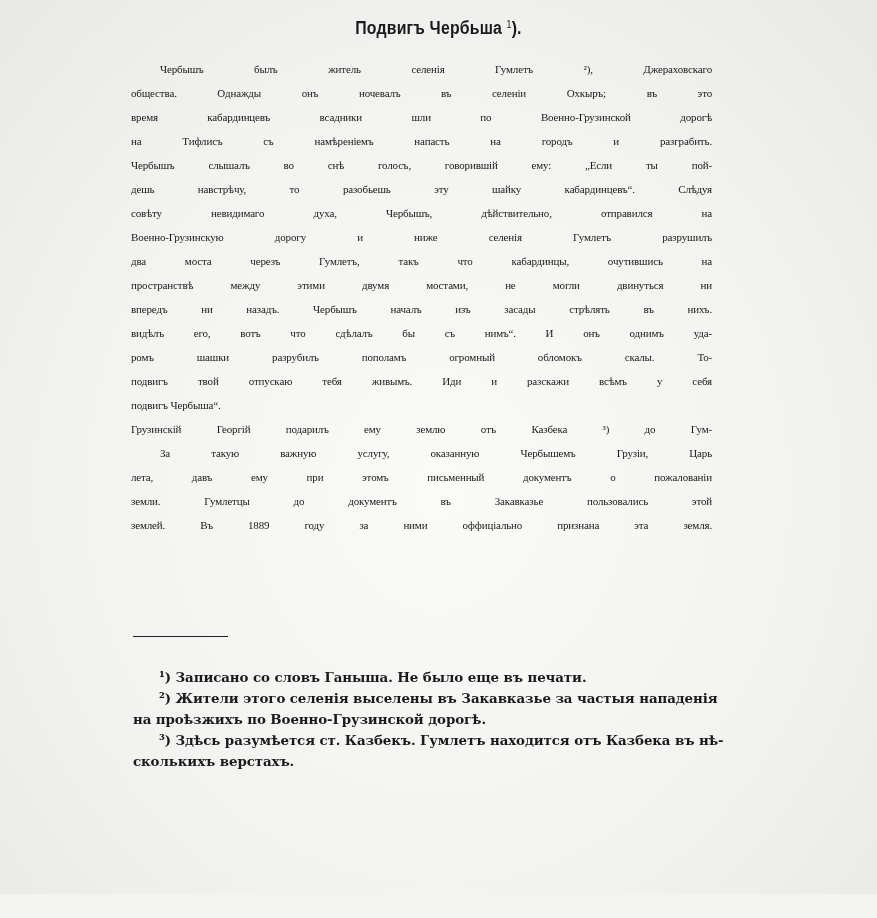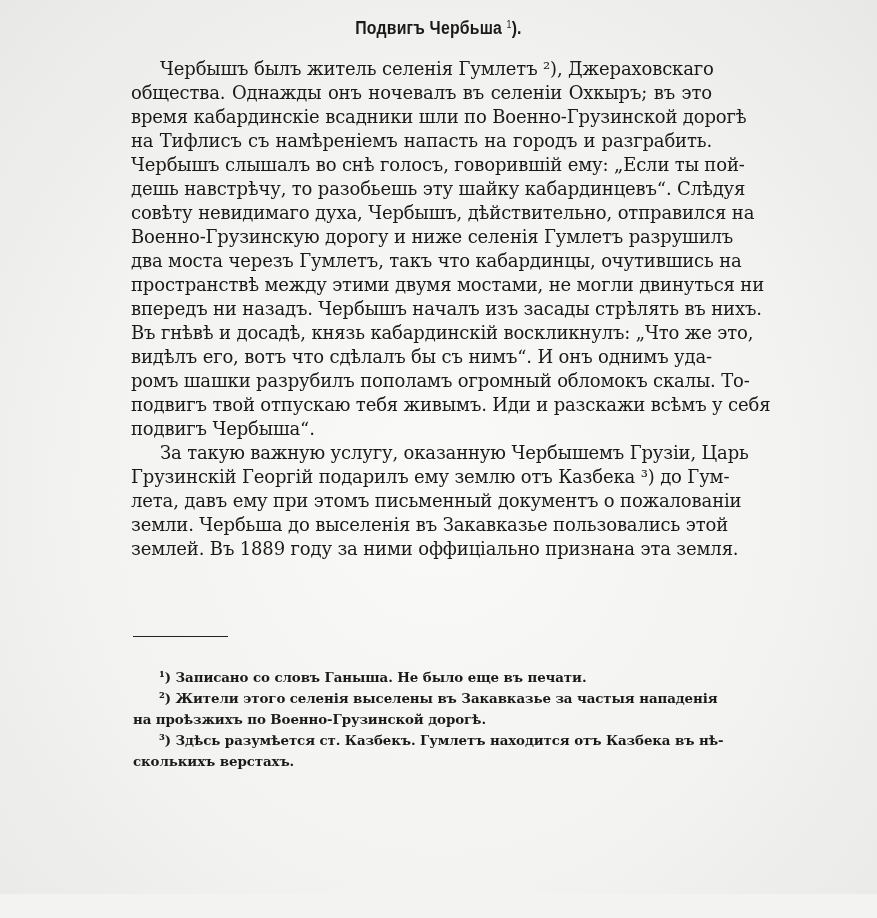"Чербышъ былъ житель селенія Гумлетъ" .line { font-family: none -> Liberation Serif, serif; font-size: 18px -> 11px }
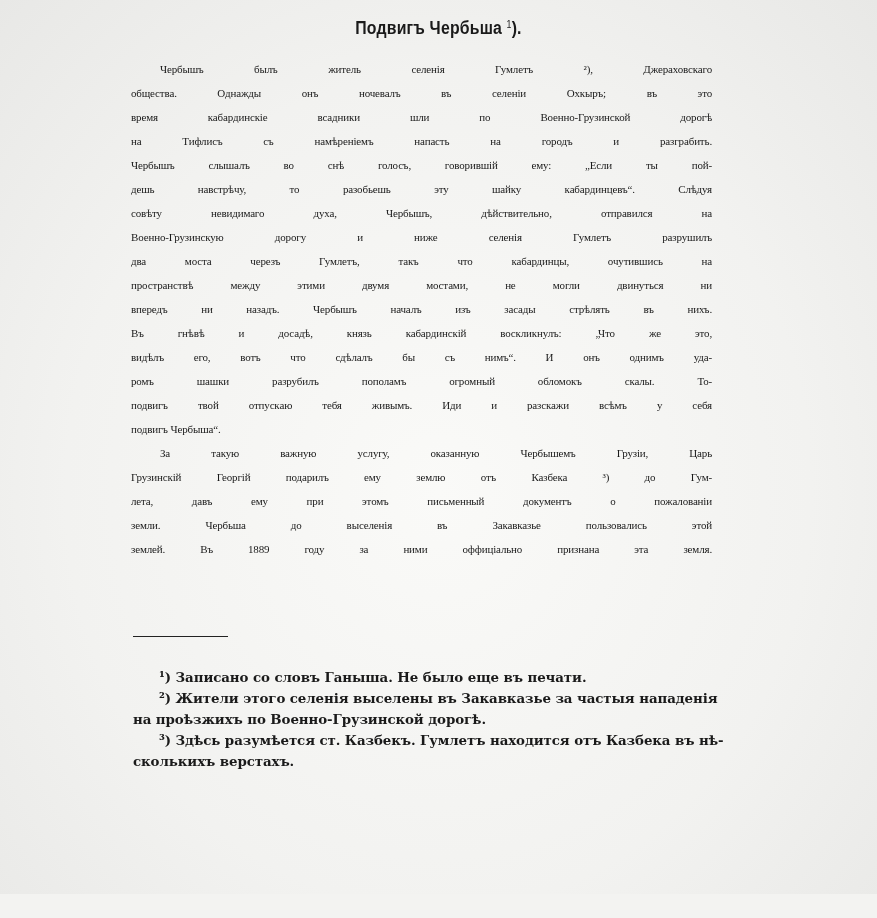"время кабардинскіе всадники шли по" div.line { text: кабардинскіе -> кабардинцевъ }
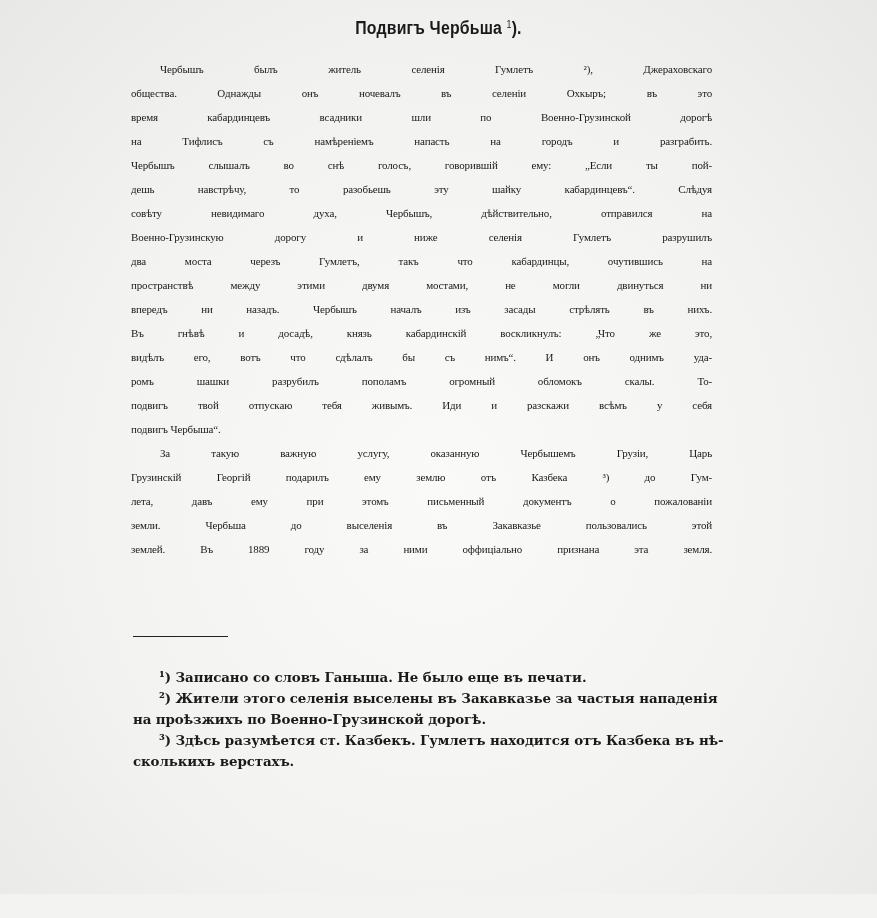"Въ гнѣвѣ и досадѣ, князь" div.line { html: <div>Въ гнѣвѣ и досадѣ, князь кабардинскій воскликнулъ: „Что же это,</div> -> none }
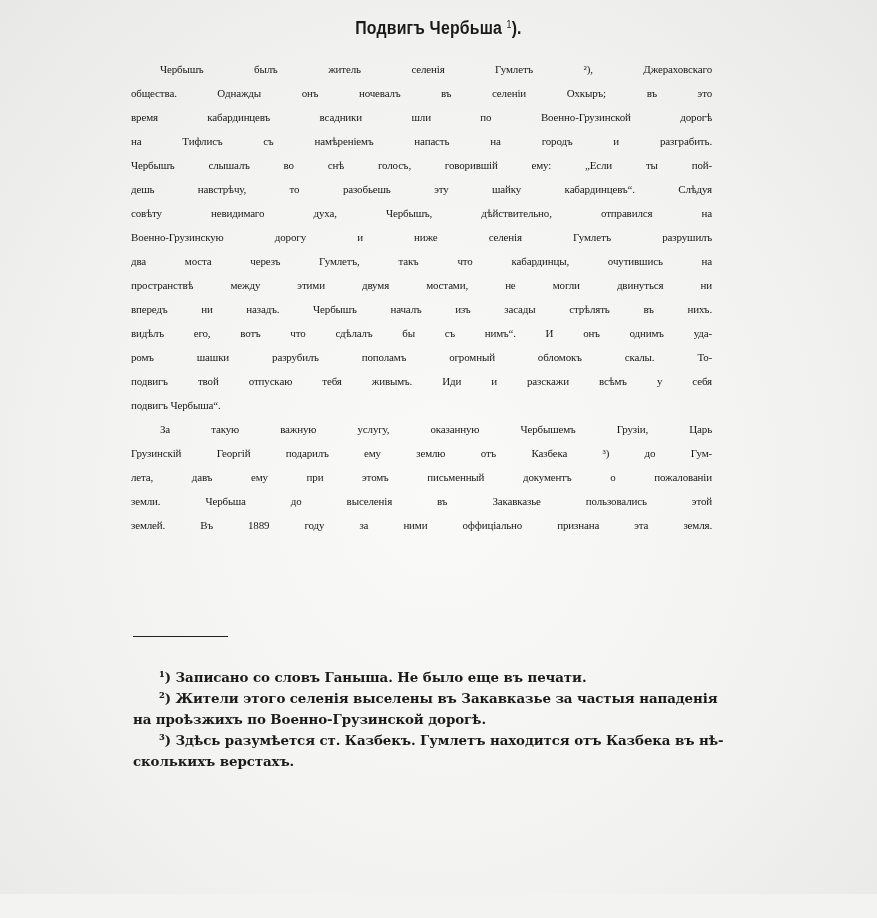"За такую важную услугу, оказанную" div.line { order: before "Грузинскій Георгій подарилъ ему землю" -> after "Грузинскій Георгій подарилъ ему землю" }
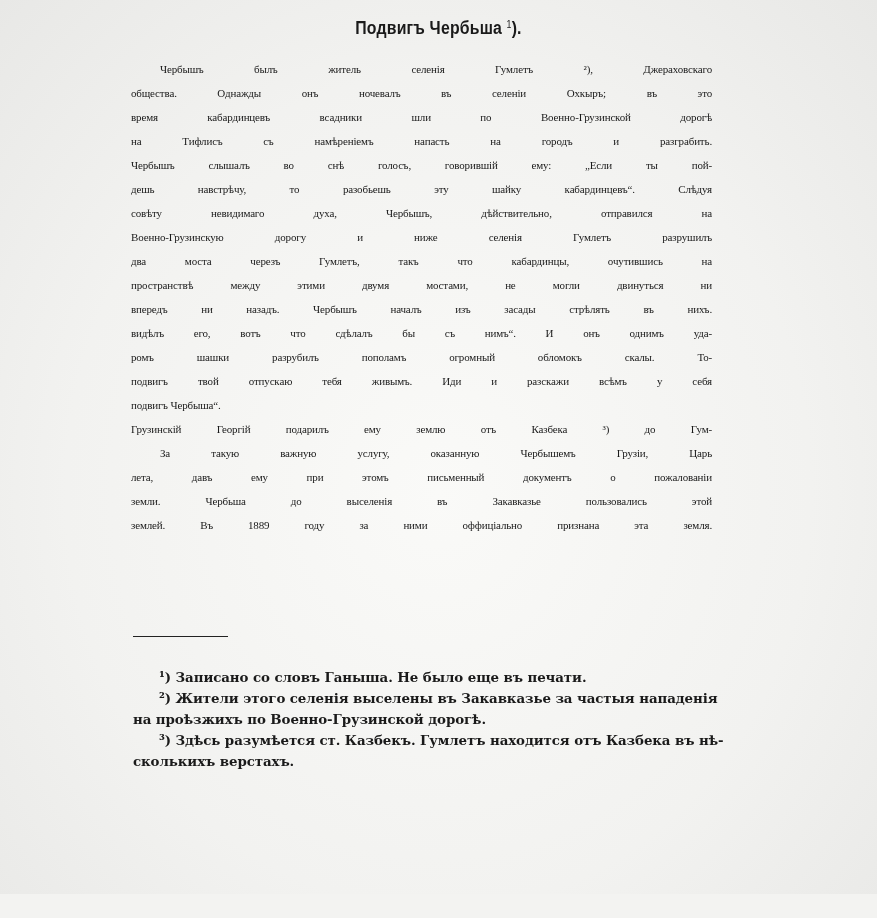"земли. Чербьша до выселенія въ" div.line { text: Чербьша до выселенія -> Гумлетцы до документъ }
